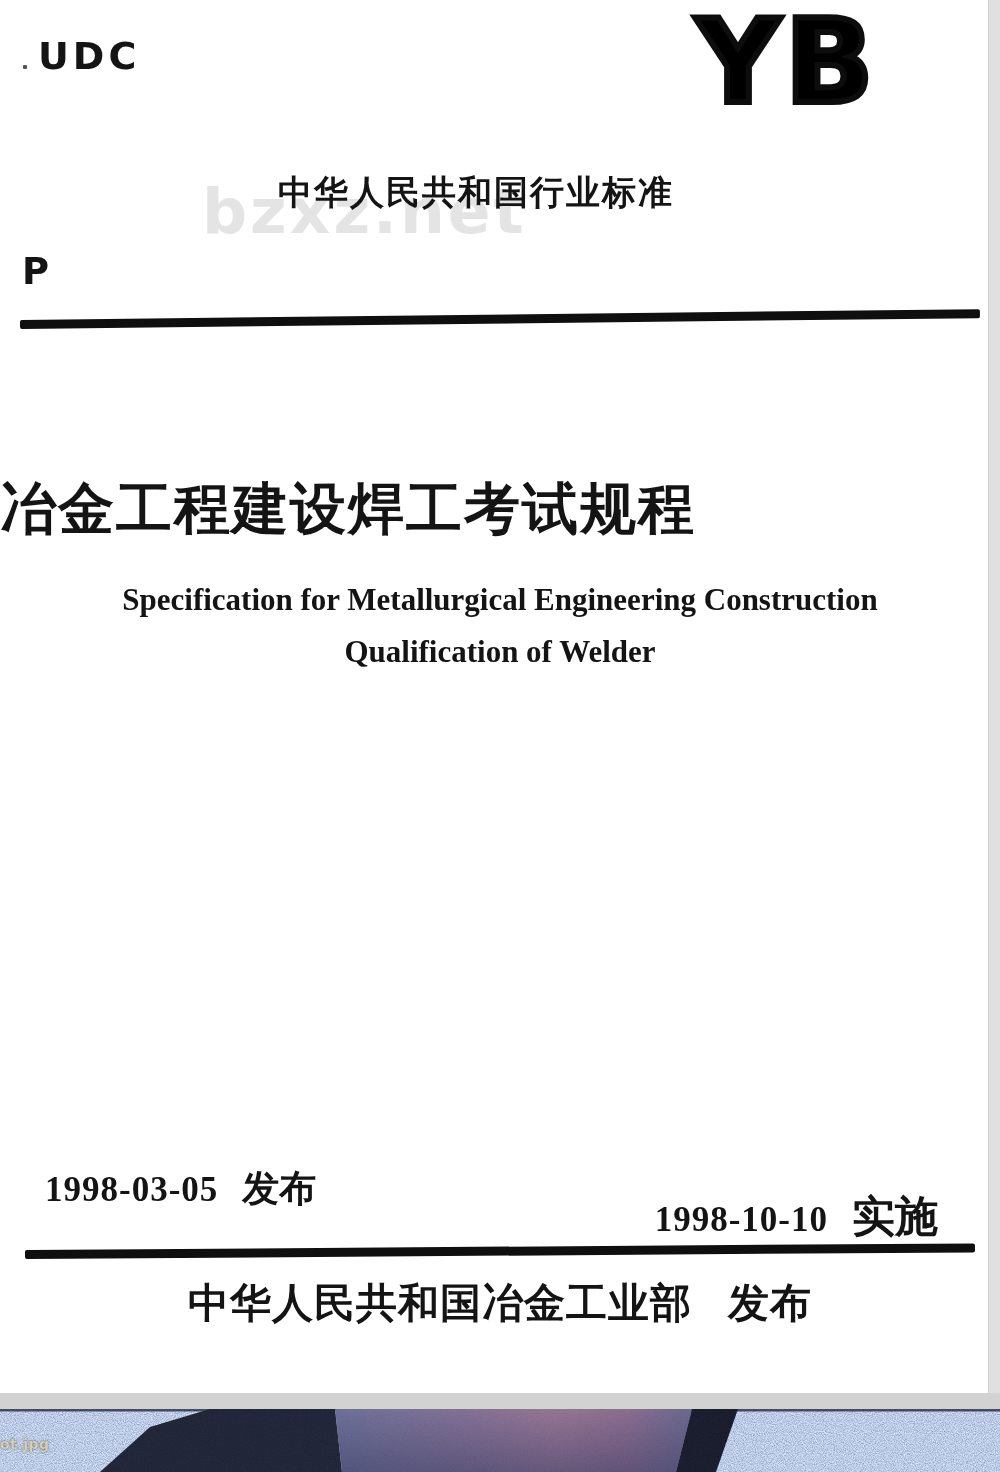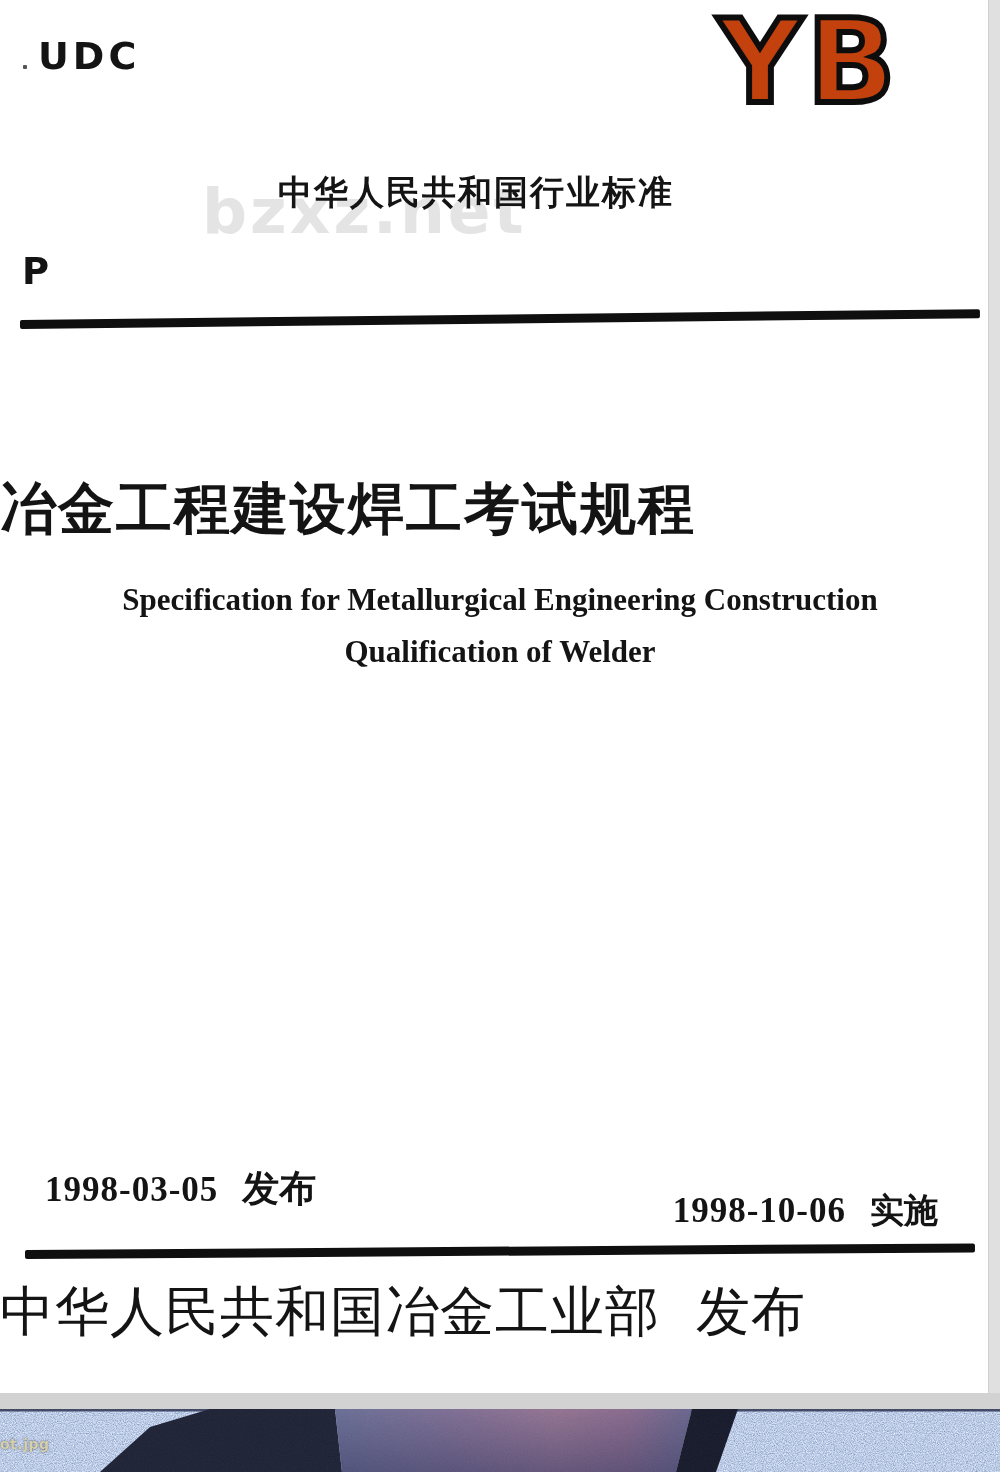"YB" .logo { color: #c2410c -> #000000; left: 718px -> 696px }
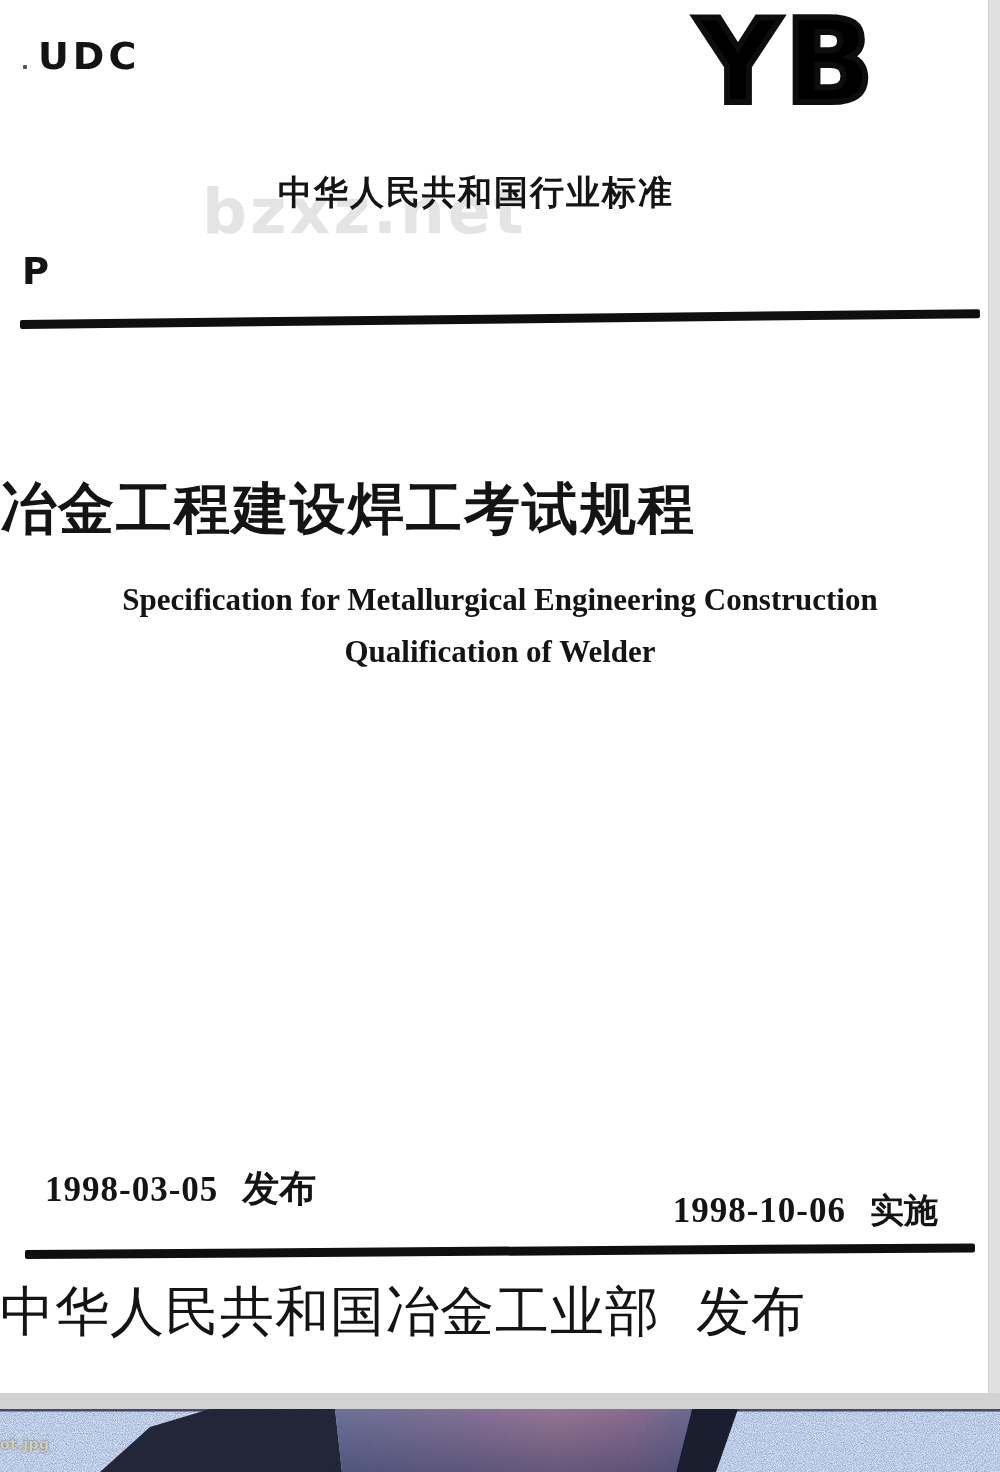"1998-10-06" span.date { text: 1998-10-06 -> 1998-10-10 }
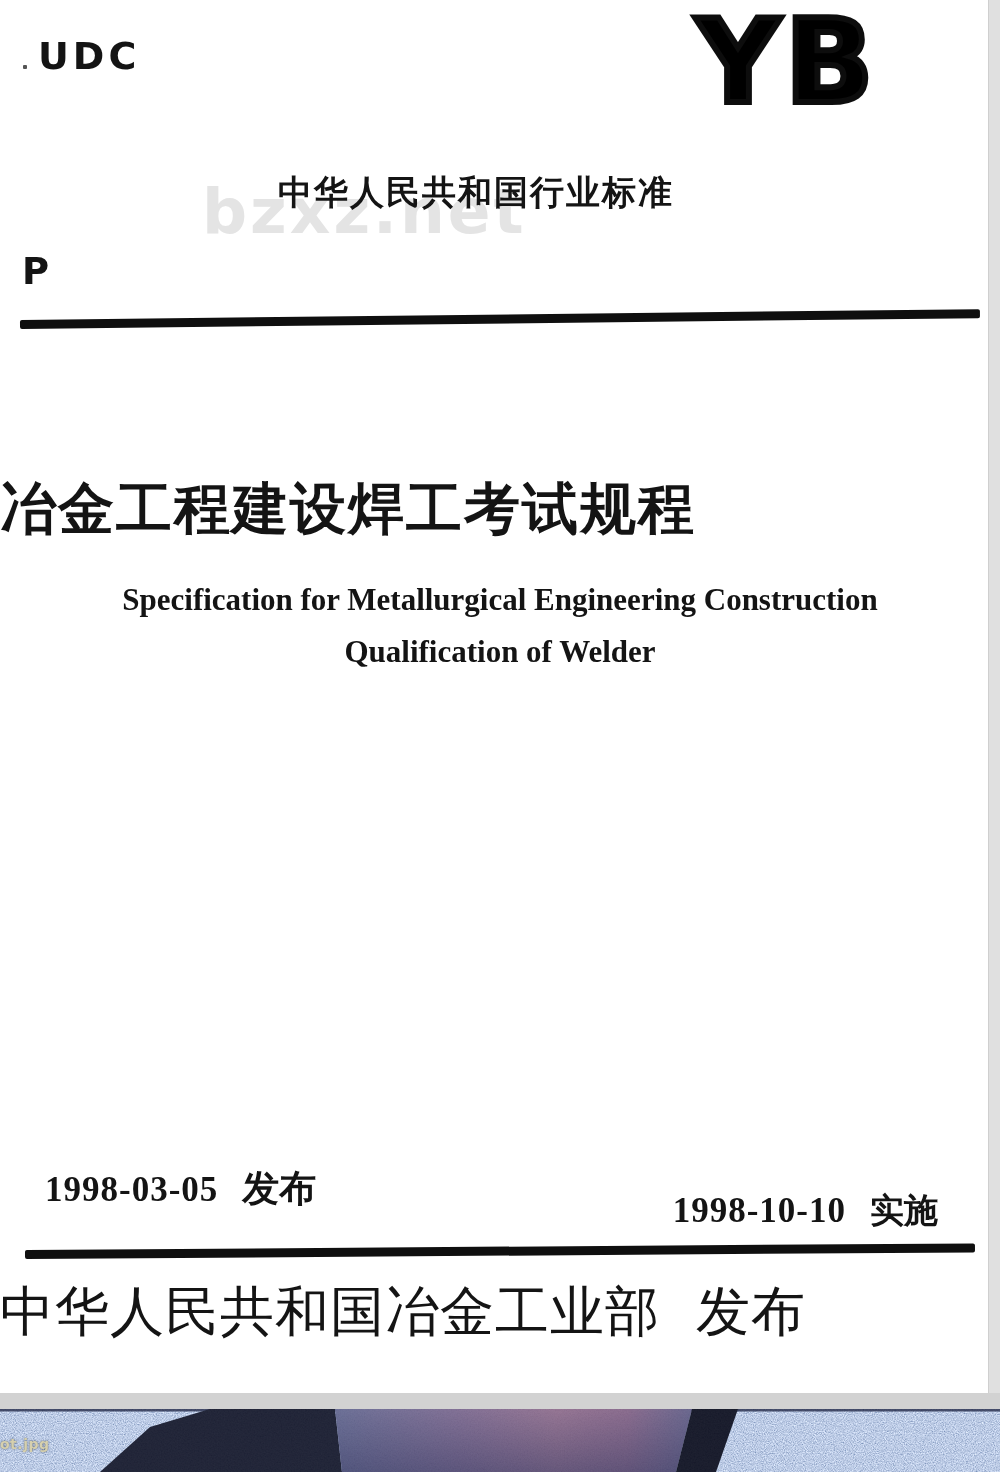"实施" .date-right .cn { font-size: 34px -> 43px }
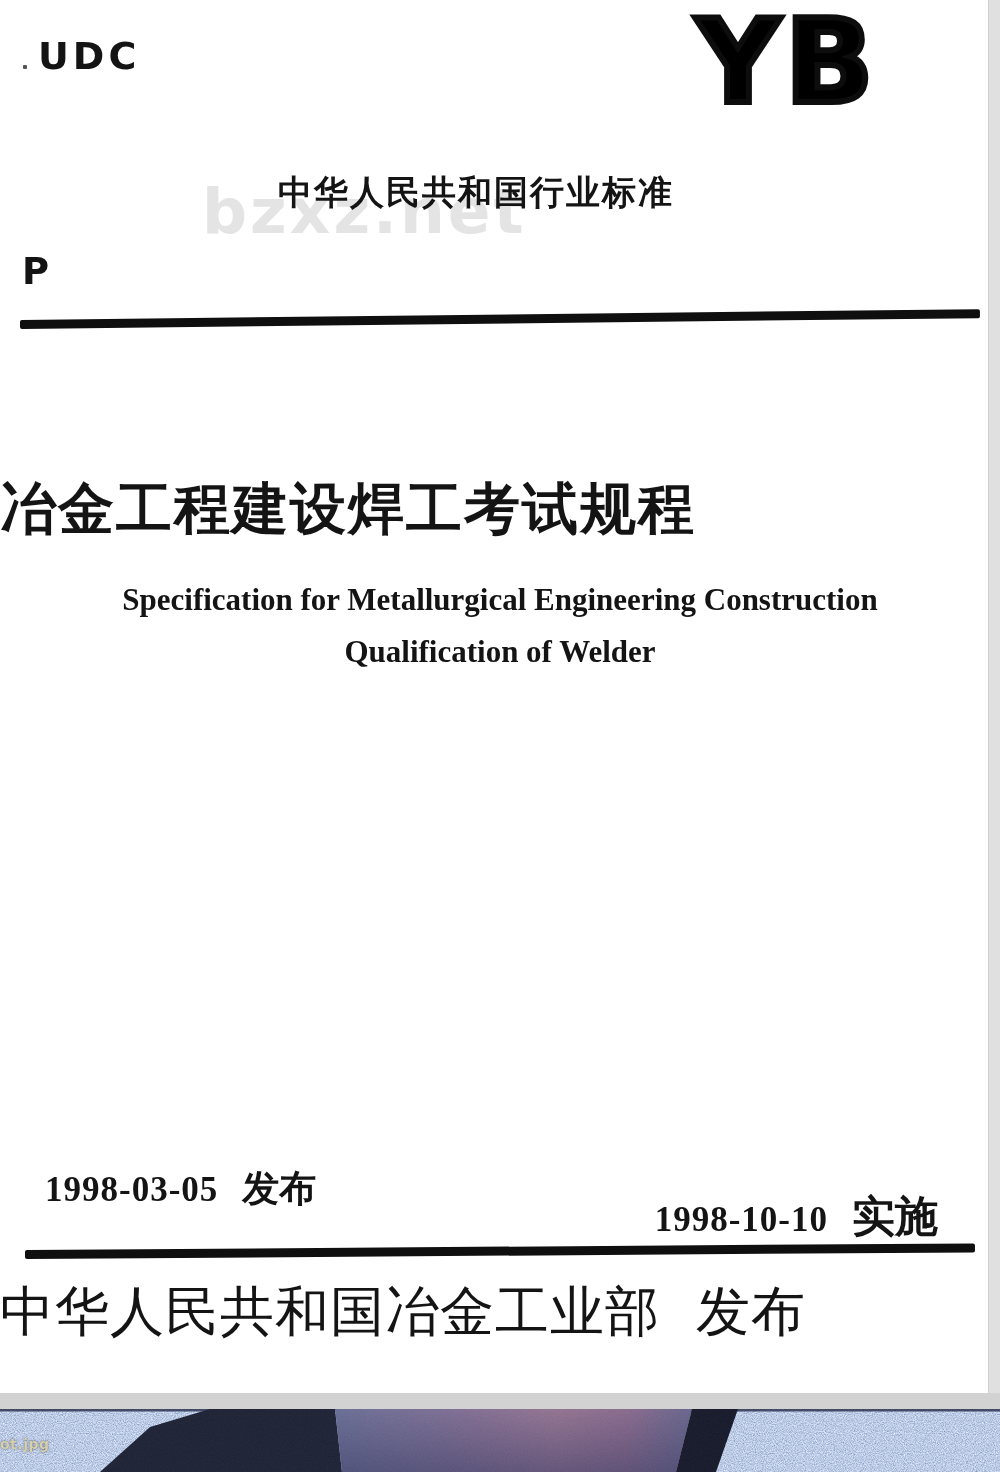"中华人民共和国冶金工业部 发布" .publisher { font-size: 54px -> 41px; font-weight: 400 -> 700; text-align: left -> center }
